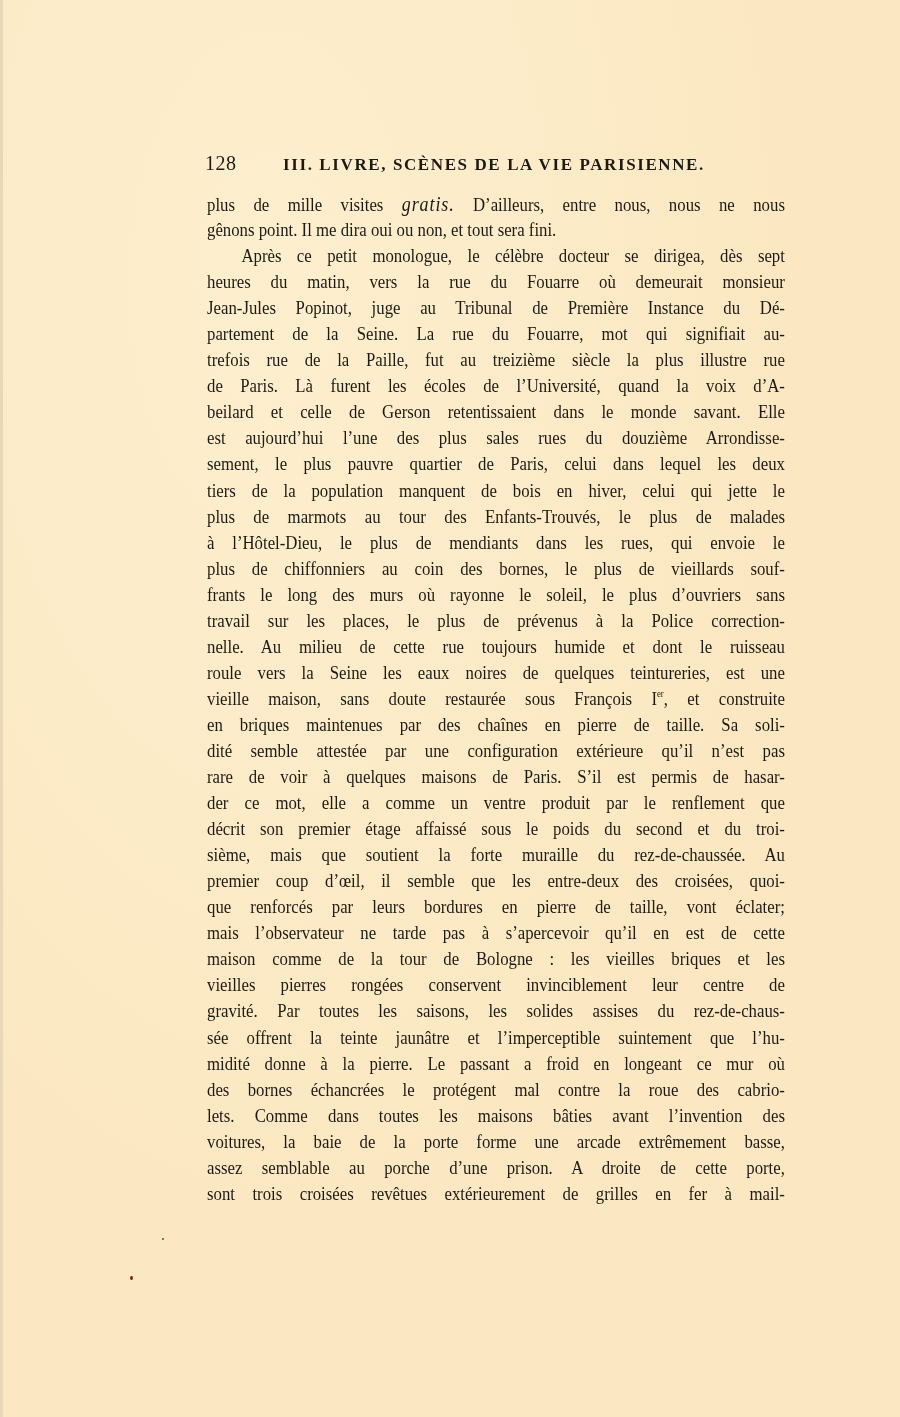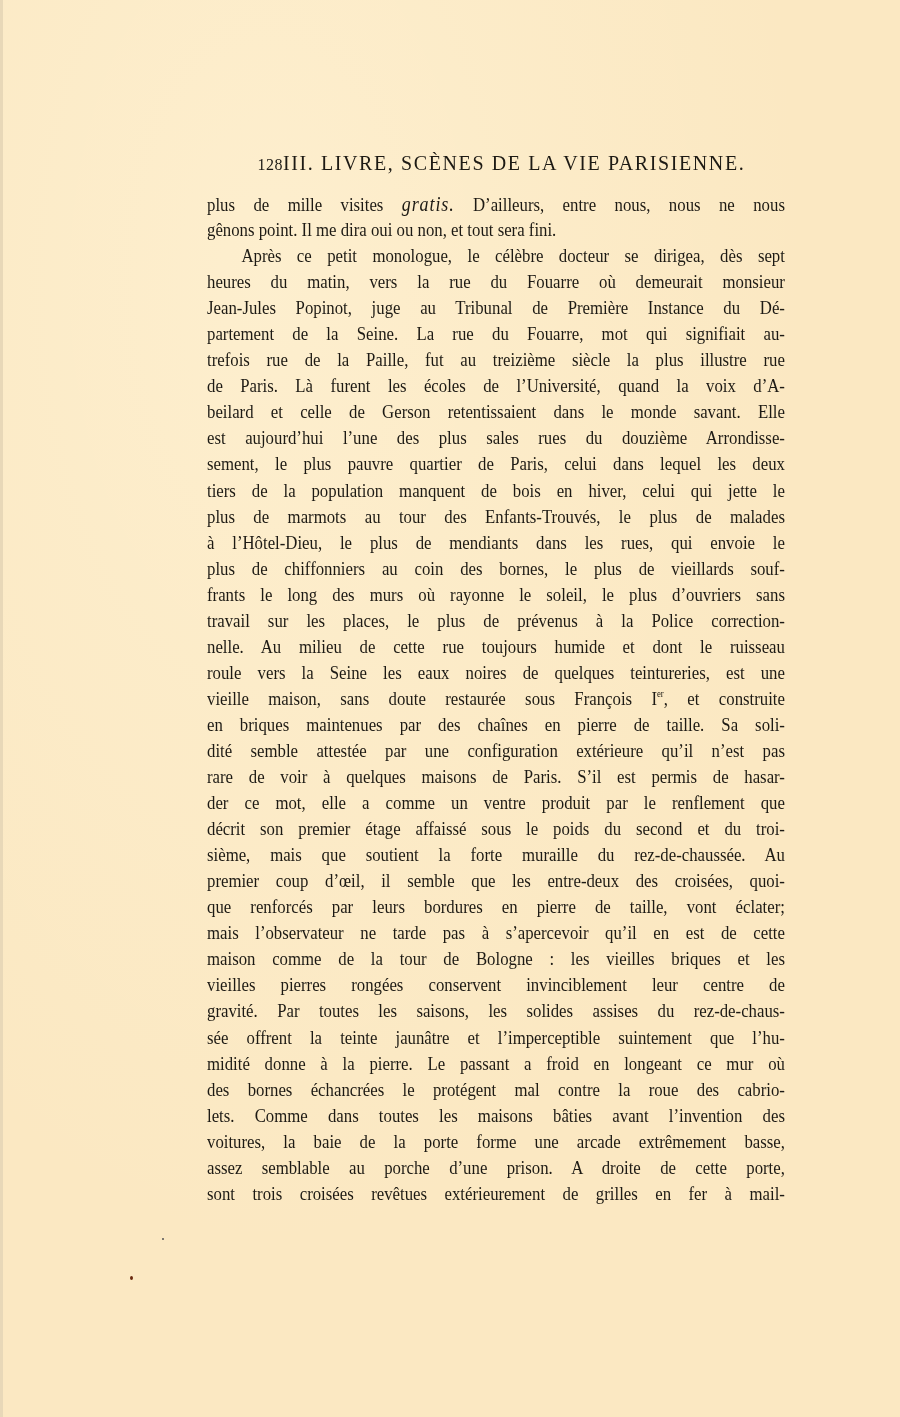"128" .page-number { font-size: 16px -> 20px; text-align: right -> none }
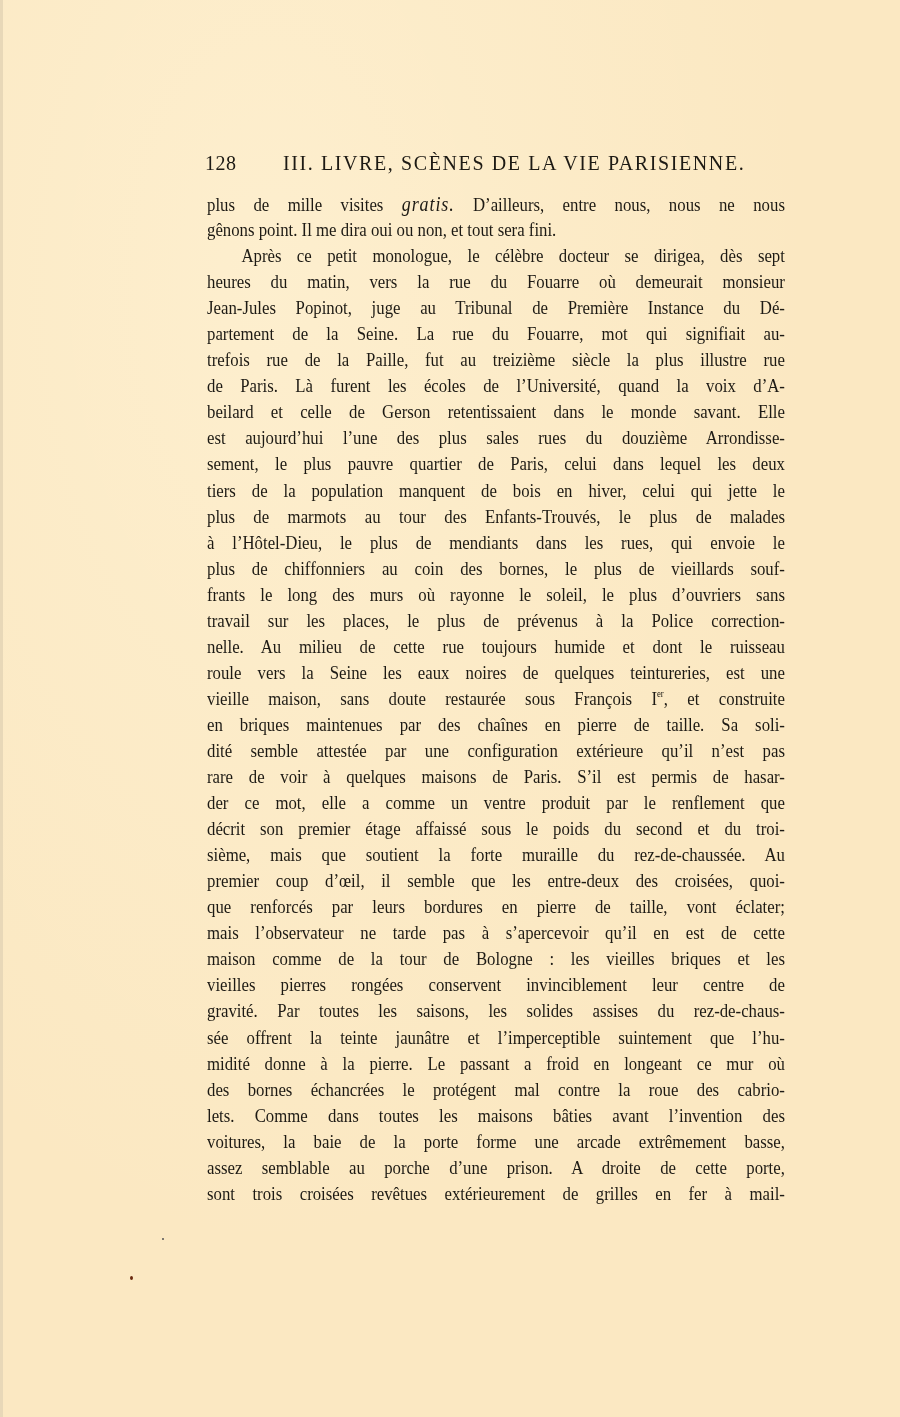"III. LIVRE, SCÈNES DE LA" .head-title { font-size: 20px -> 17px; font-weight: normal -> bold }
